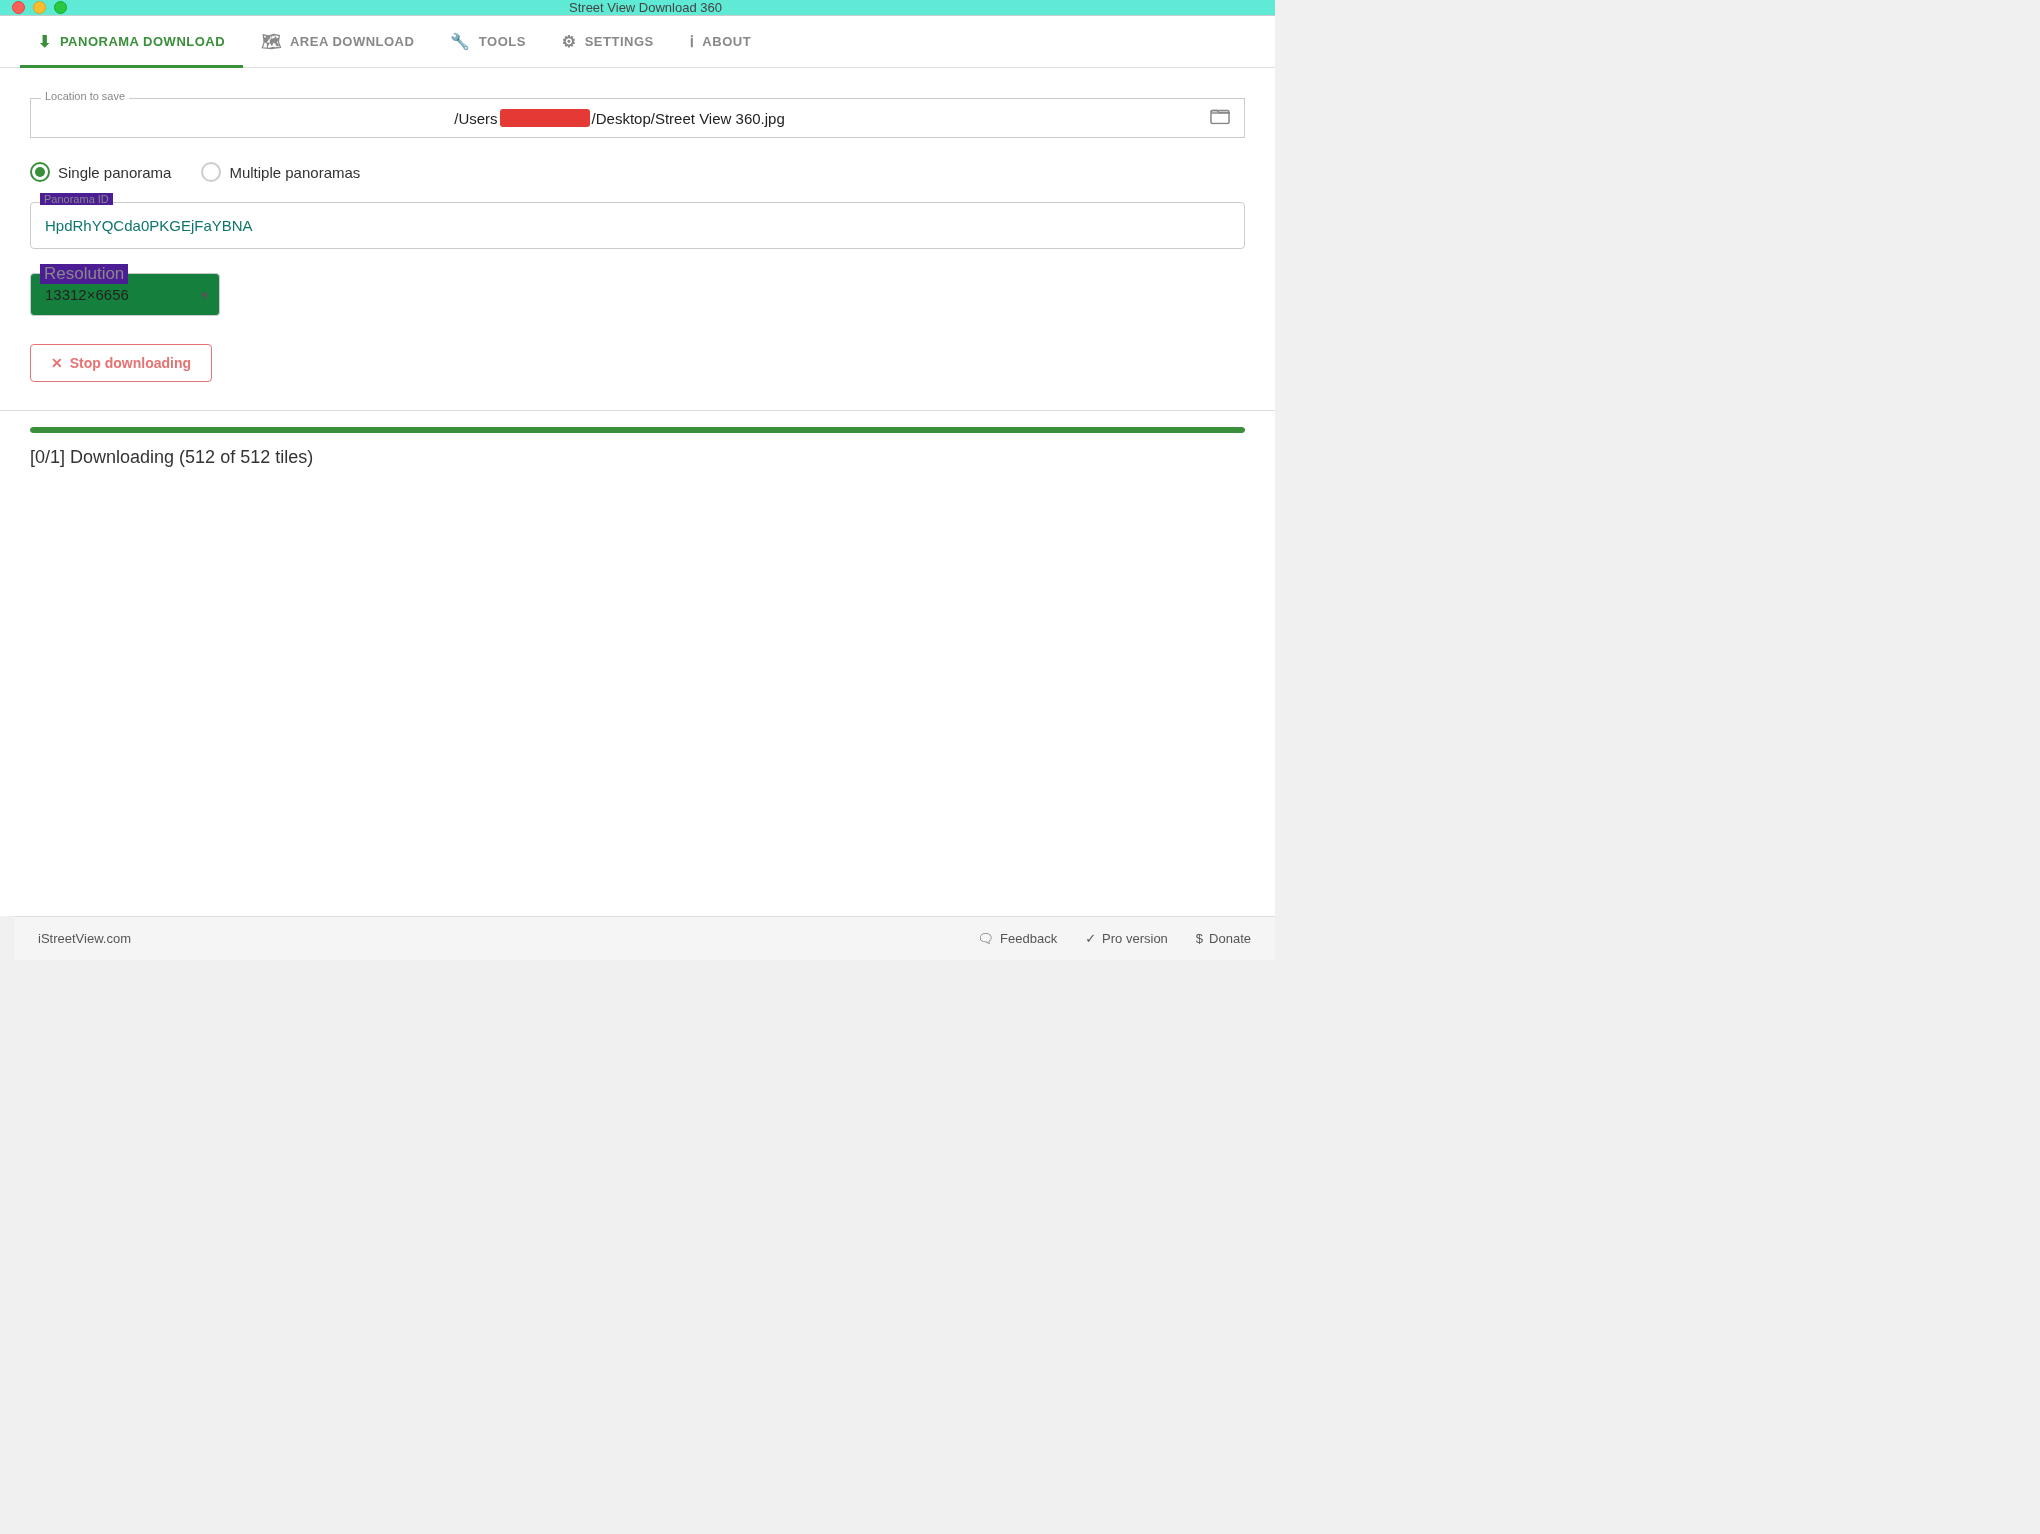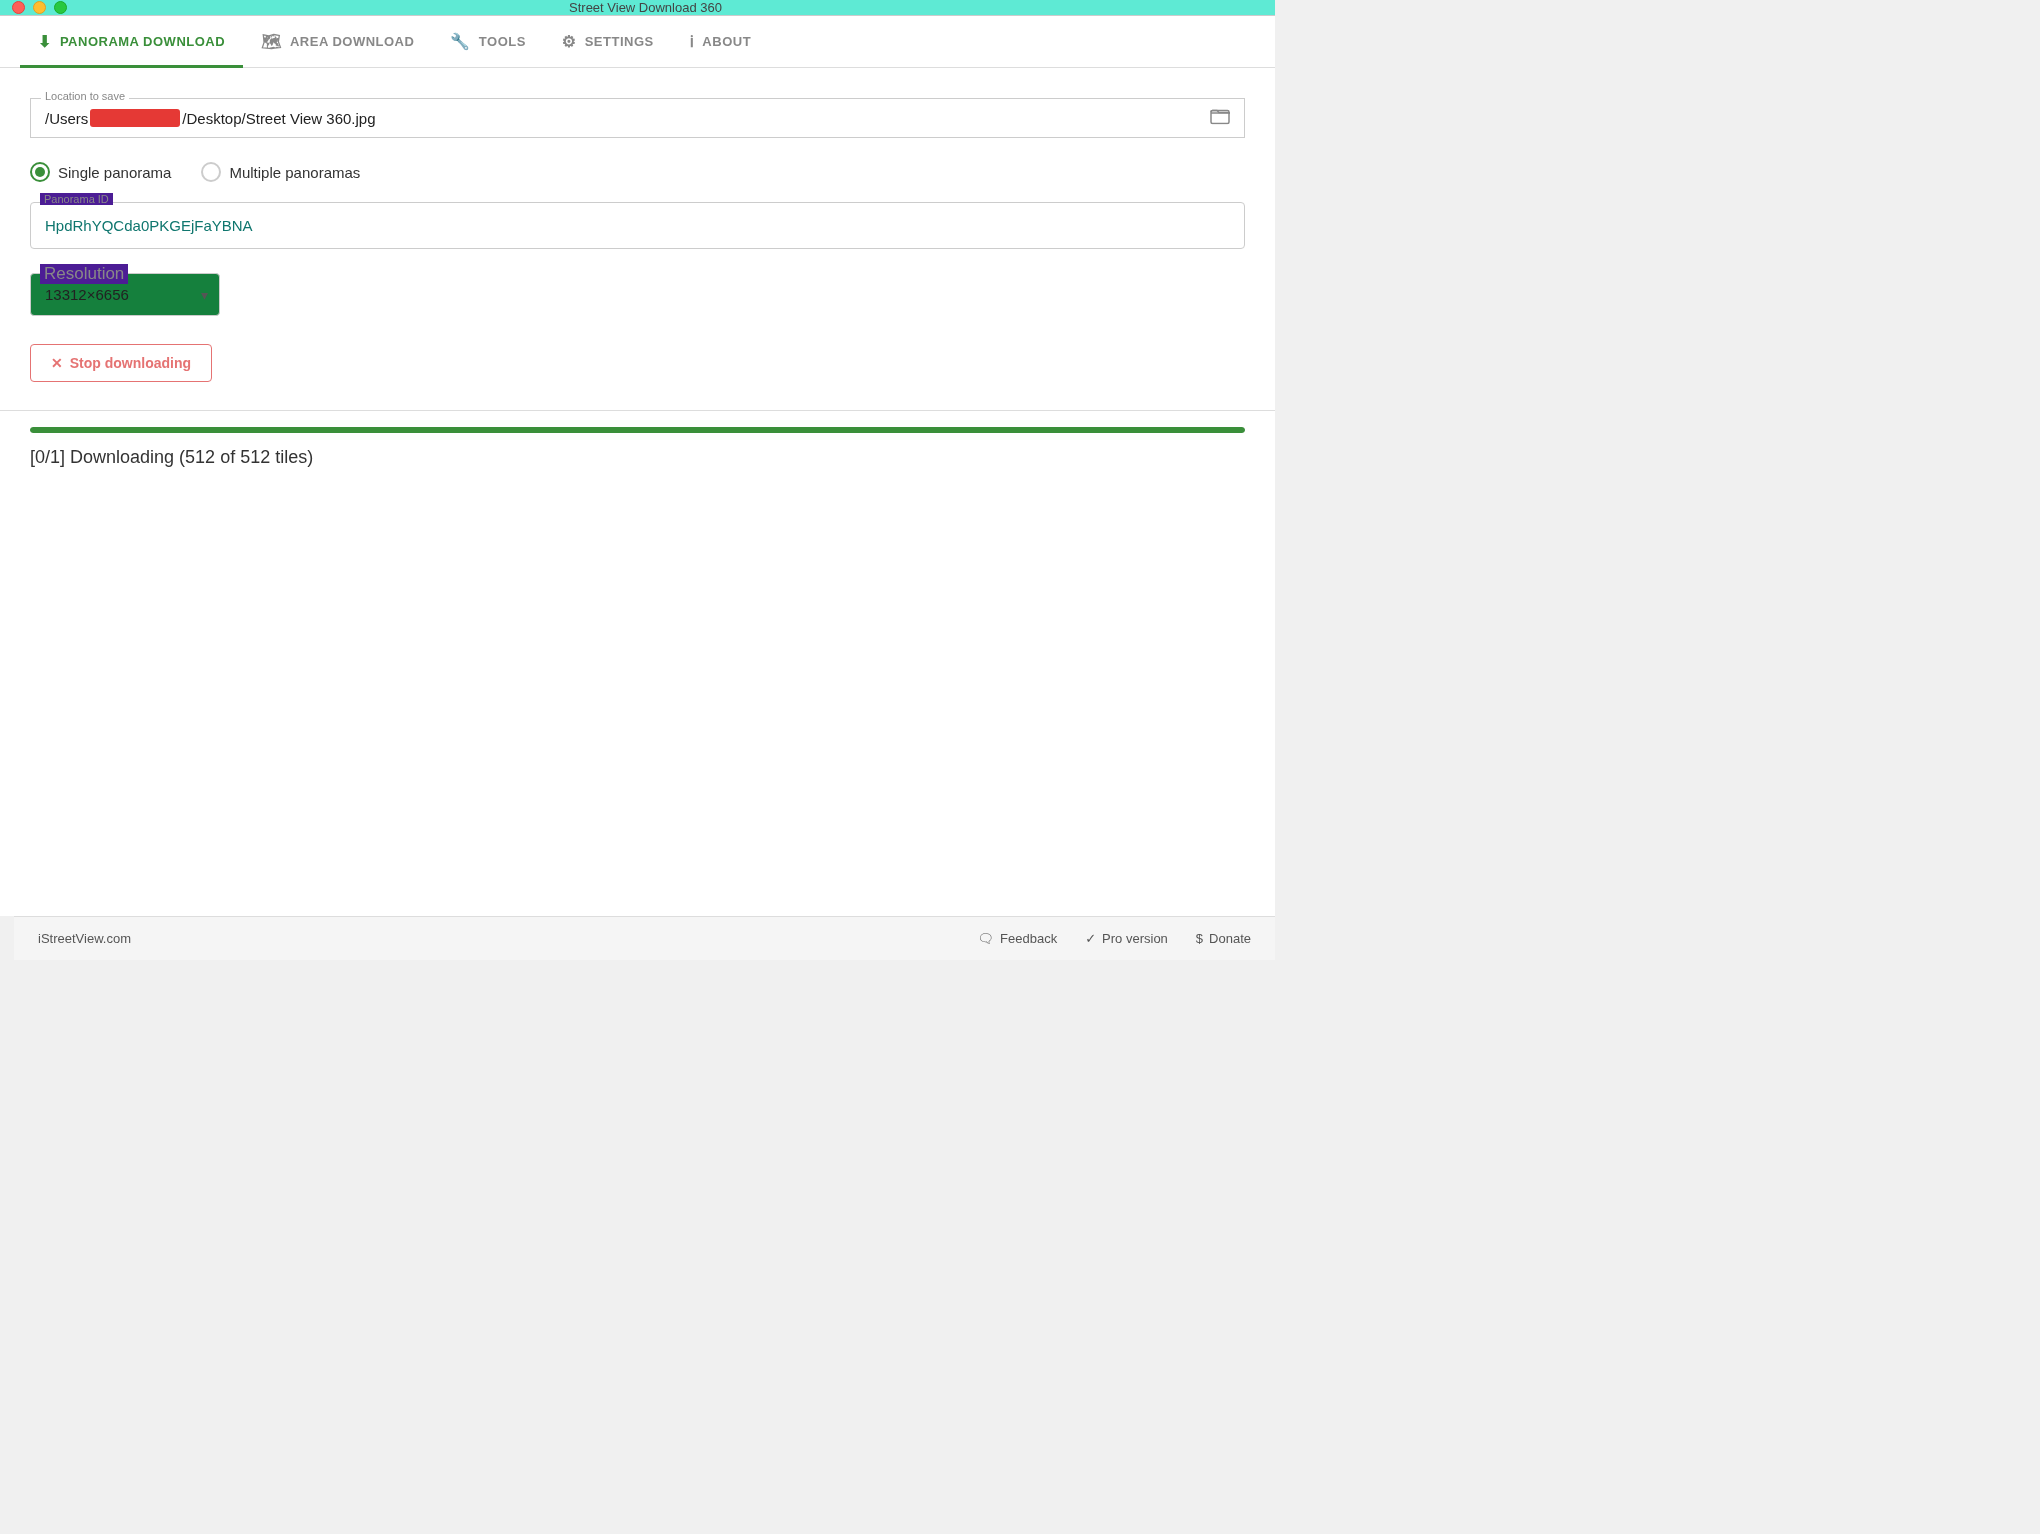"/Users" .field-value { justify-content: none -> center }
